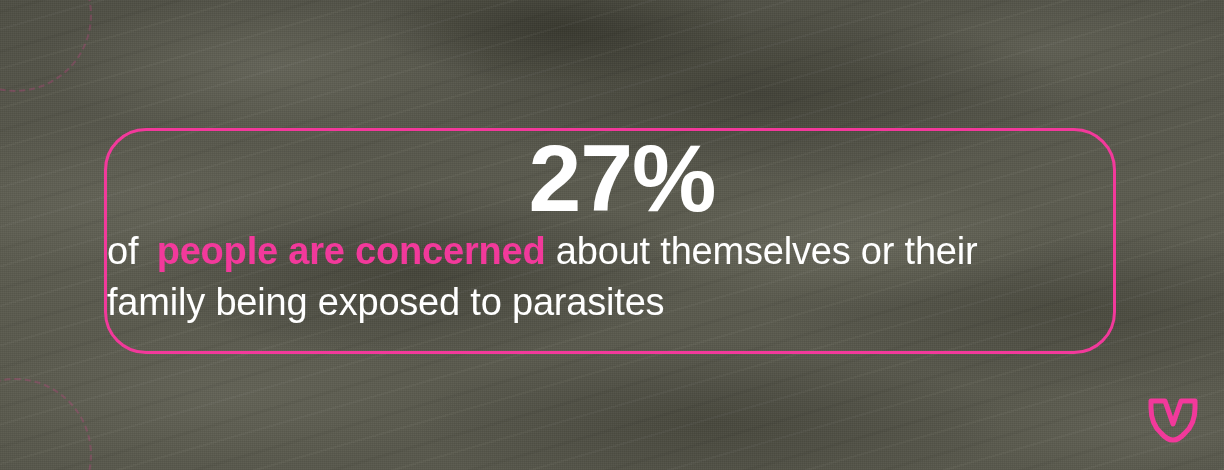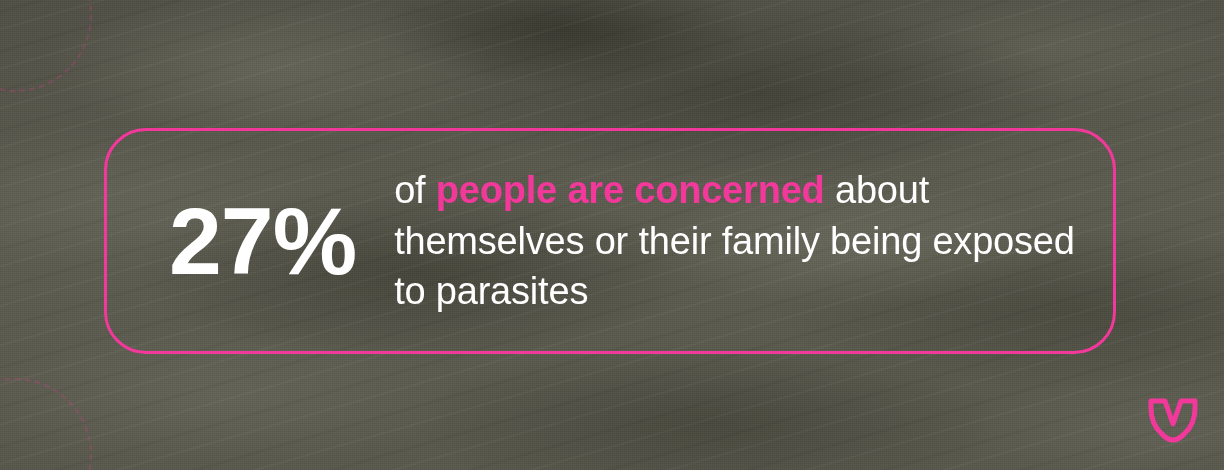"27%" .stat-box { flex-direction: none -> column }
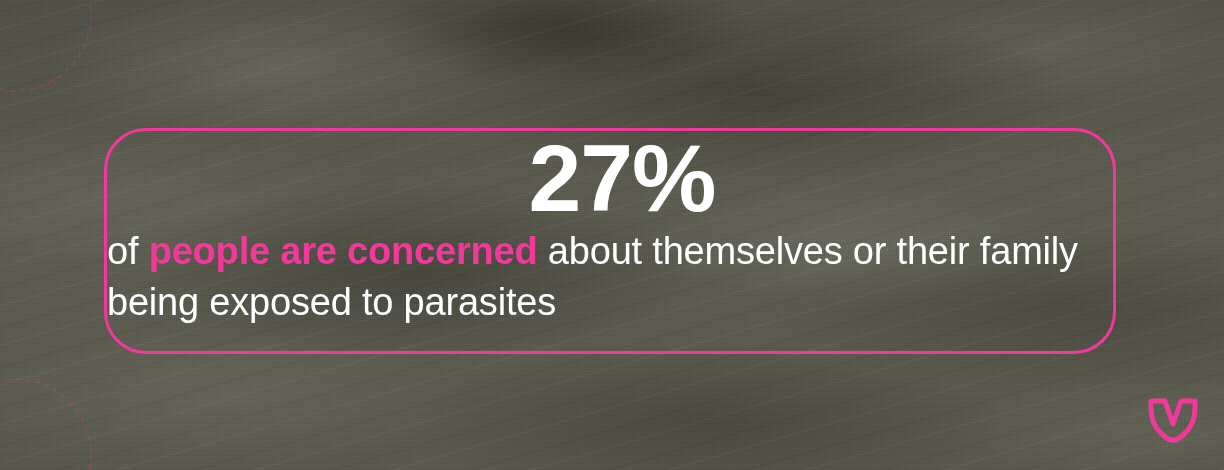"people are concerned" .stat-copy .hl { margin-left: none -> 8px }
